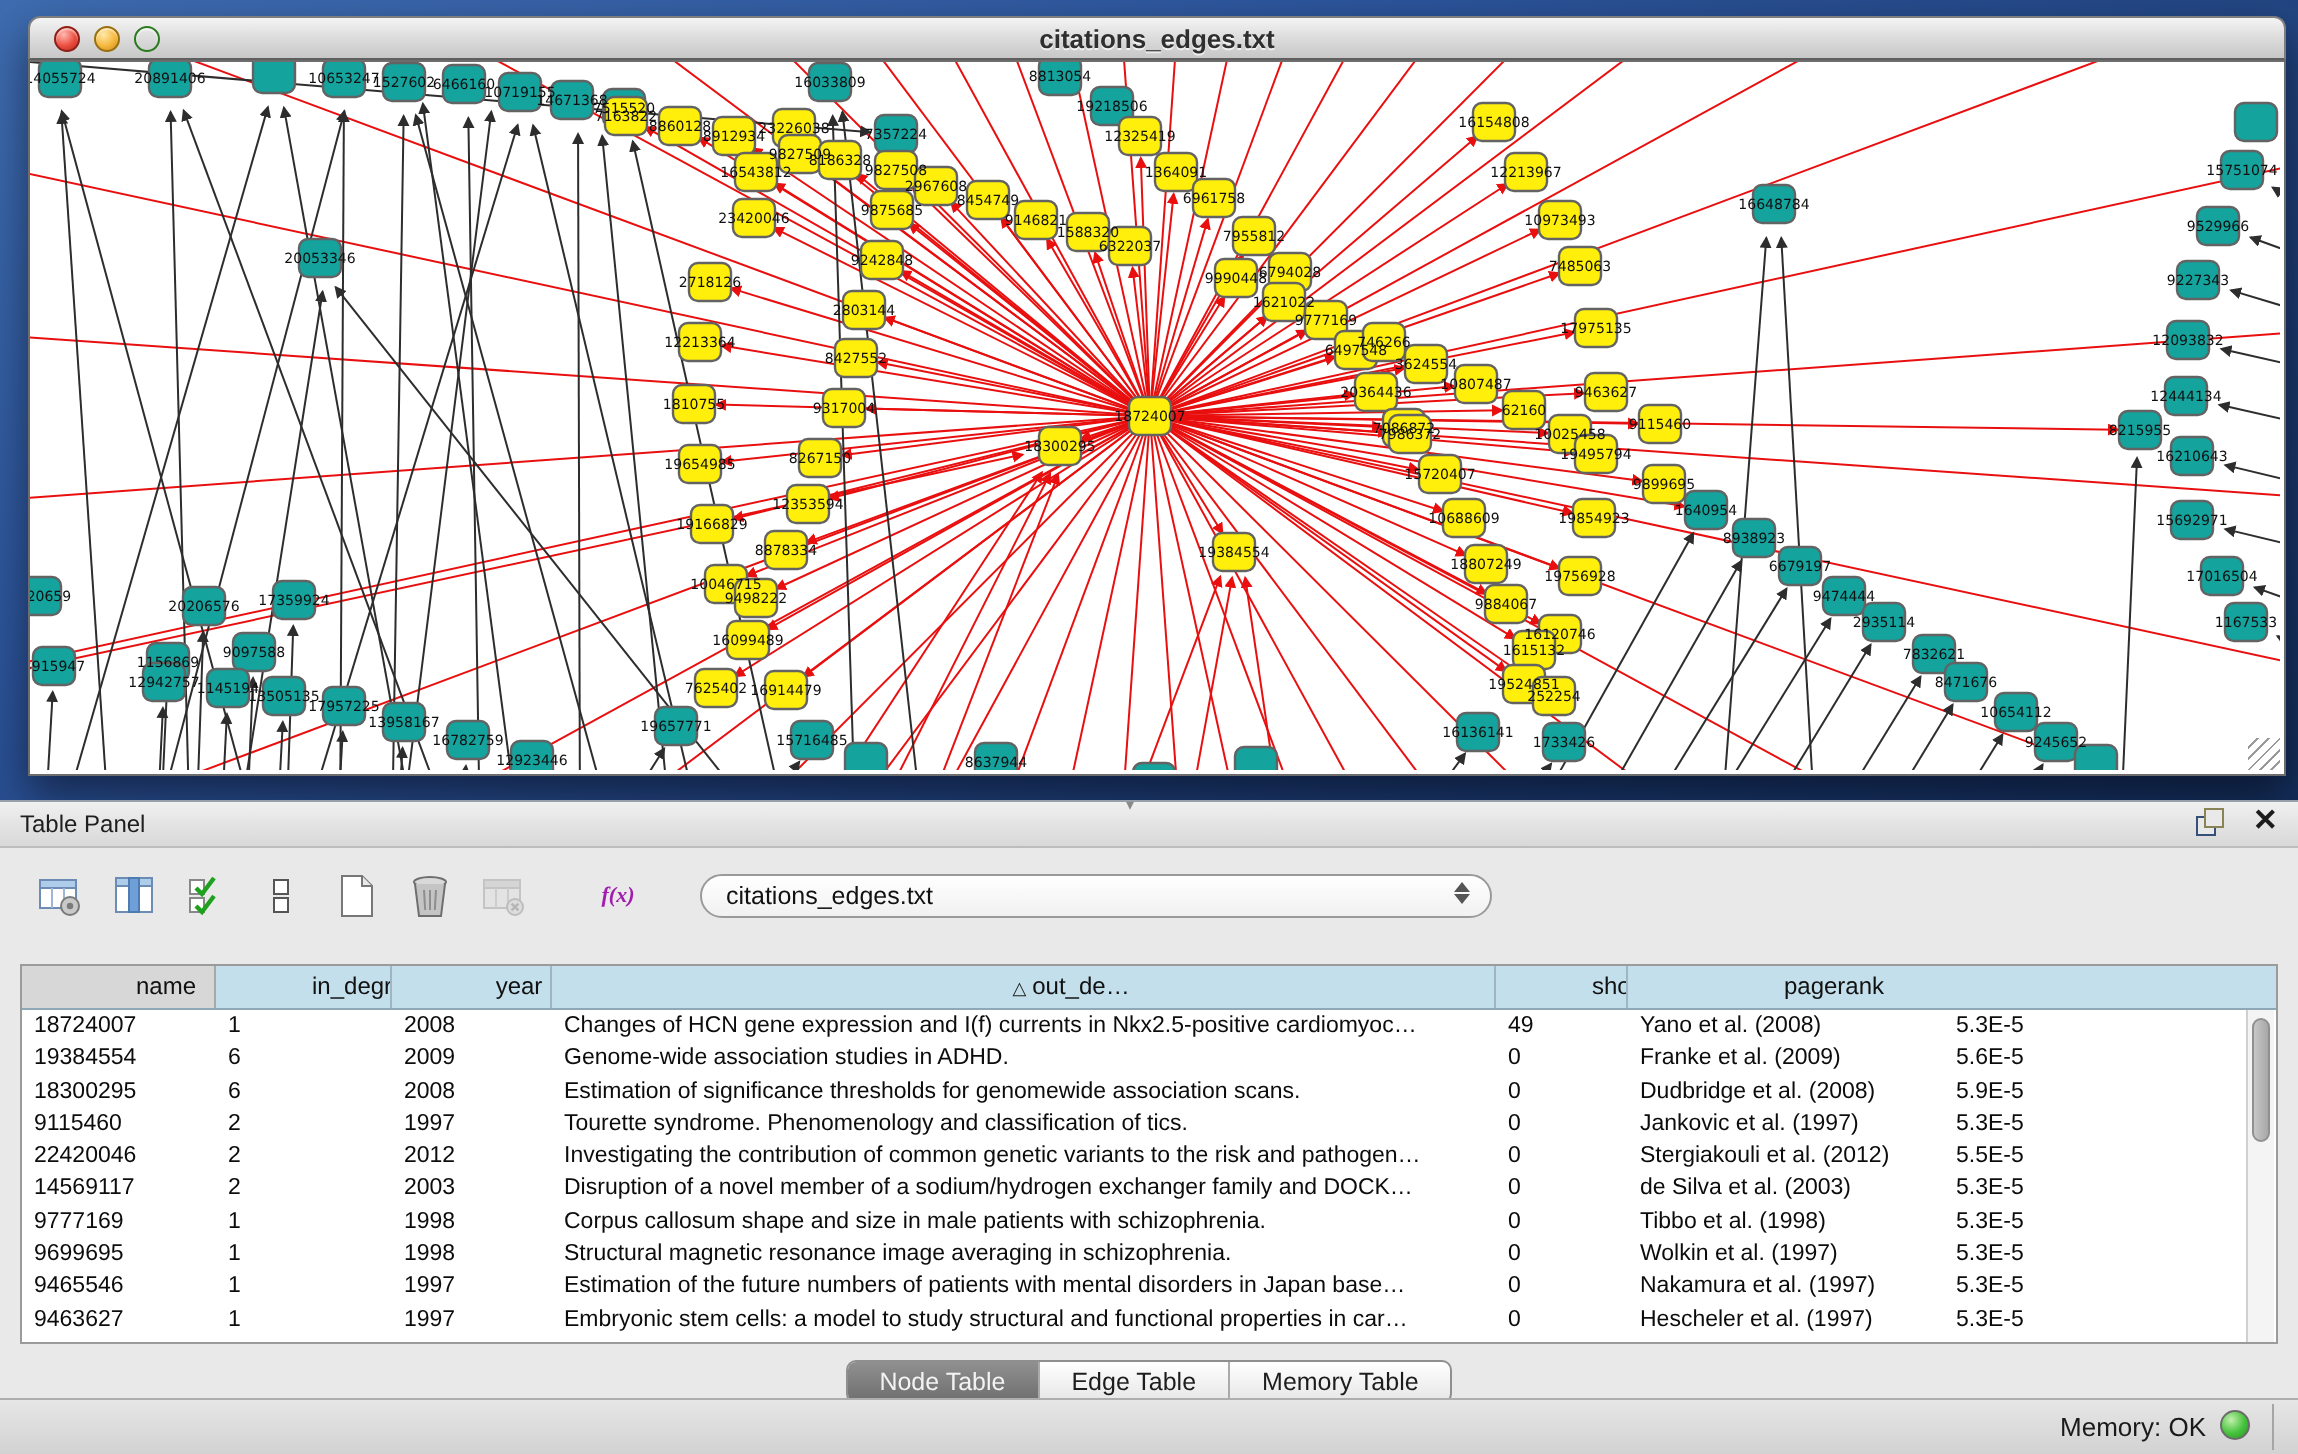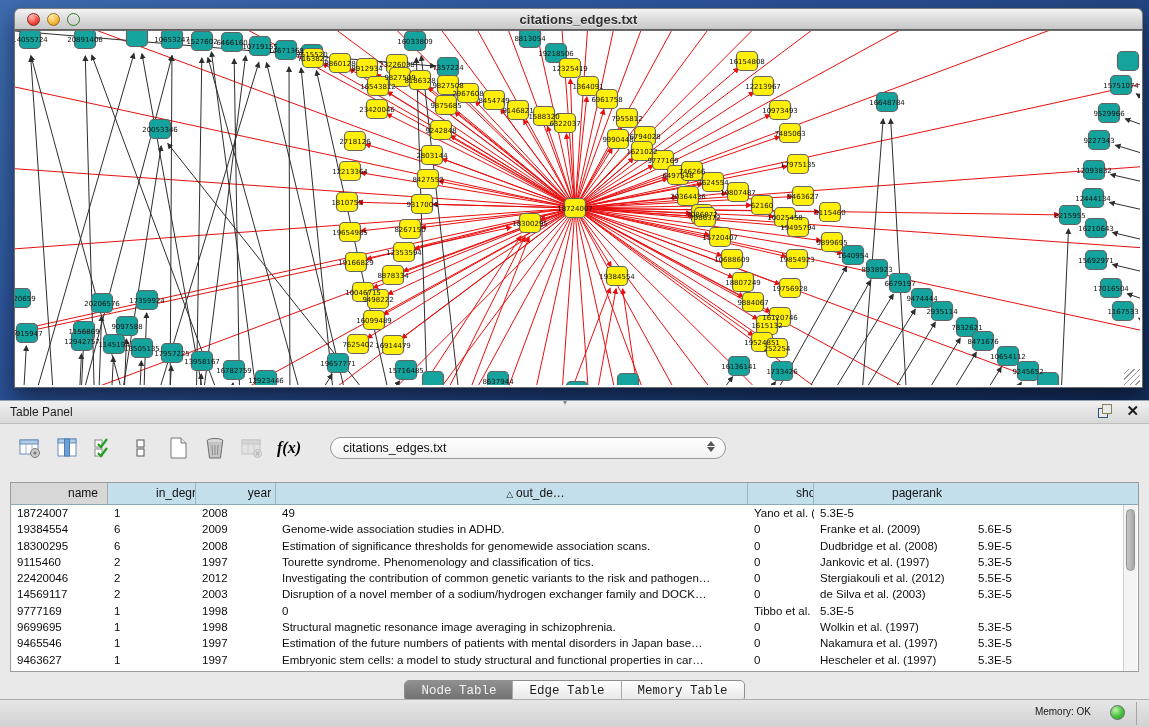"f(x)" .fx { color: #000000 -> #a21caf; font-size: 16px -> 11px; margin-left: none -> 20px }
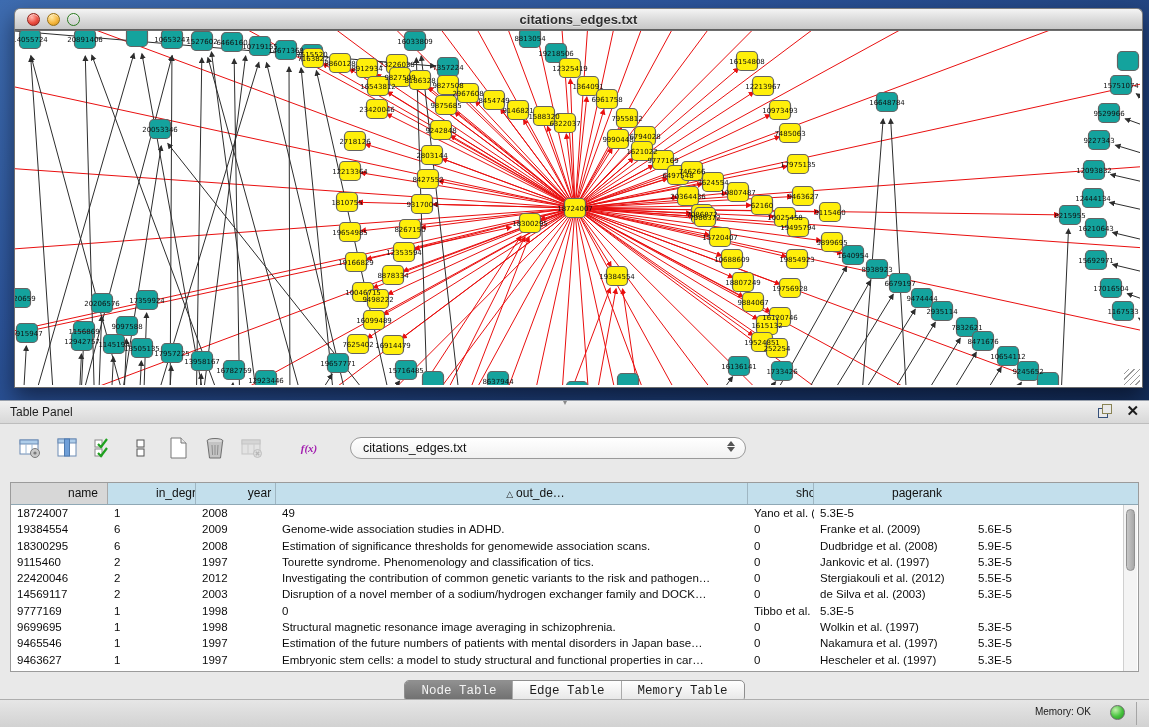"Changes of HCN gene expression" div.td { html: none -> <div>Changes of HCN gene expression and I(f) currents in Nkx2.5-positive cardiomyoc…</div> }
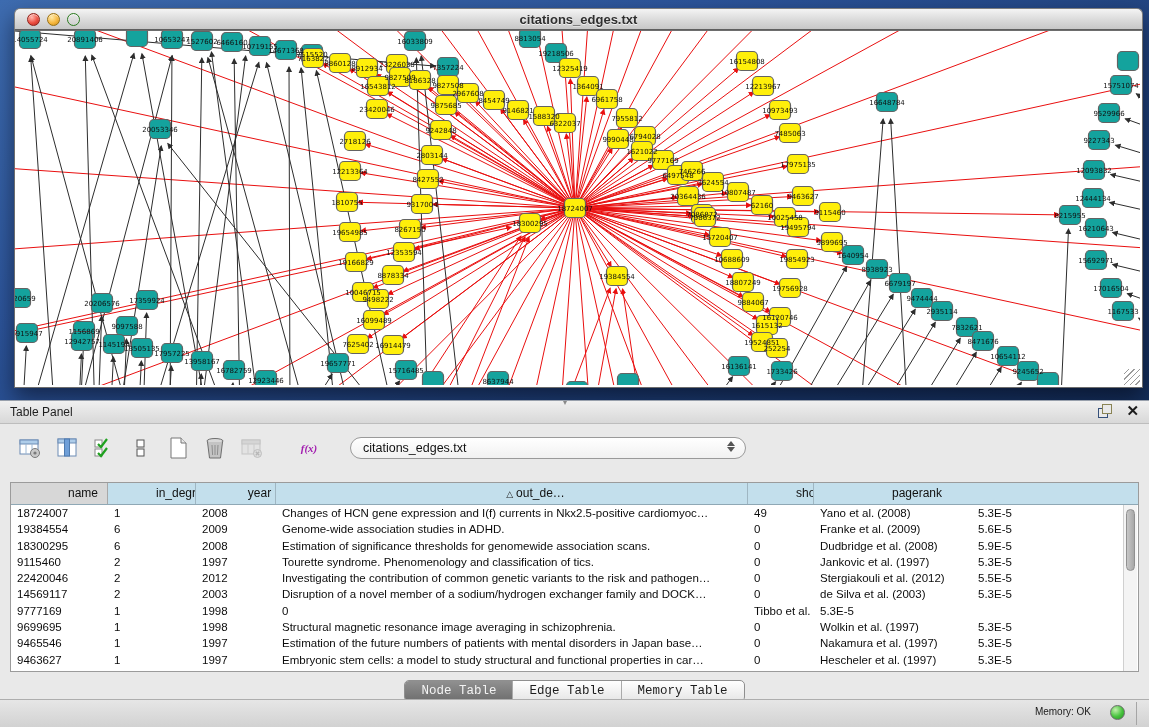"Corpus callosum shape and size" div.td { html: none -> <div>Corpus callosum shape and size in male patients with schizophrenia.</div> }
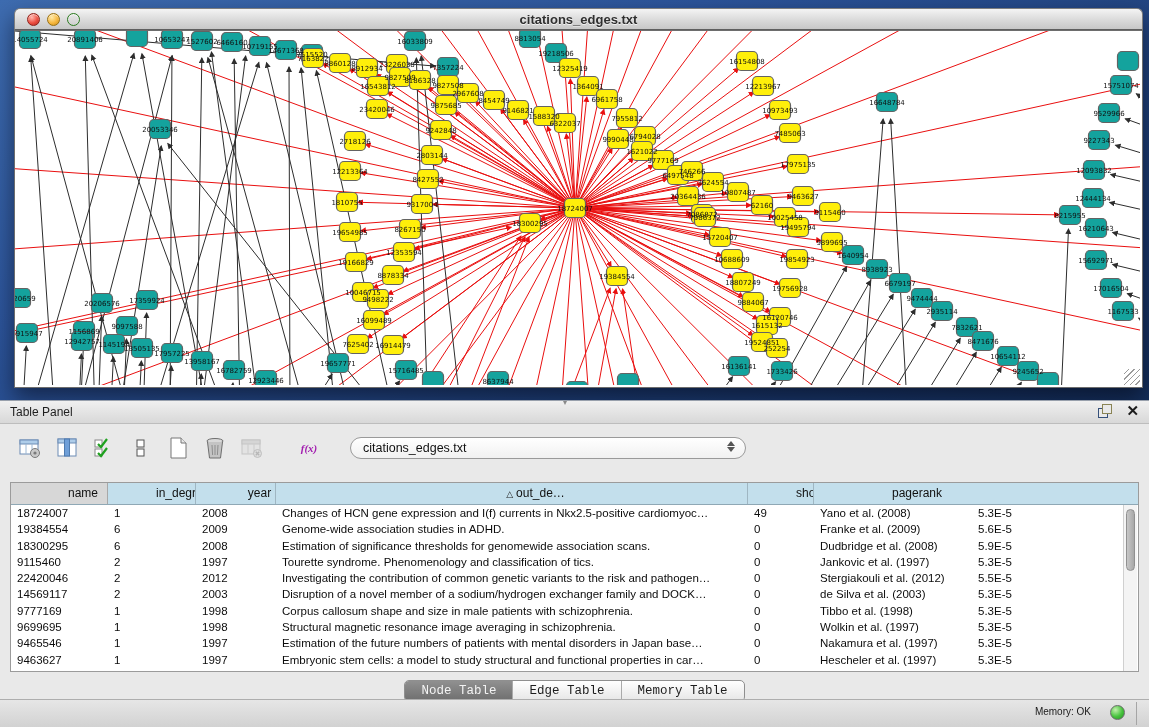"Node Table" .seg { font-family: Liberation Mono, monospace -> none }
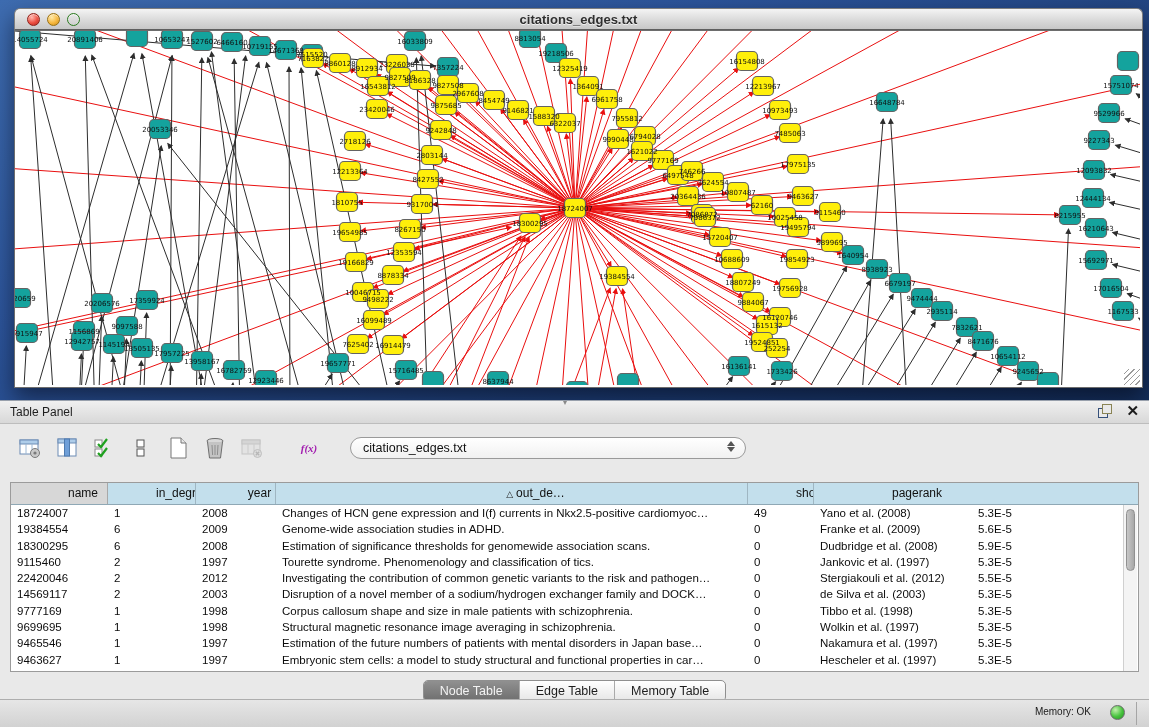"Memory: OK" .mem { font-size: 10px -> 13px; right: 58px -> 46px }
